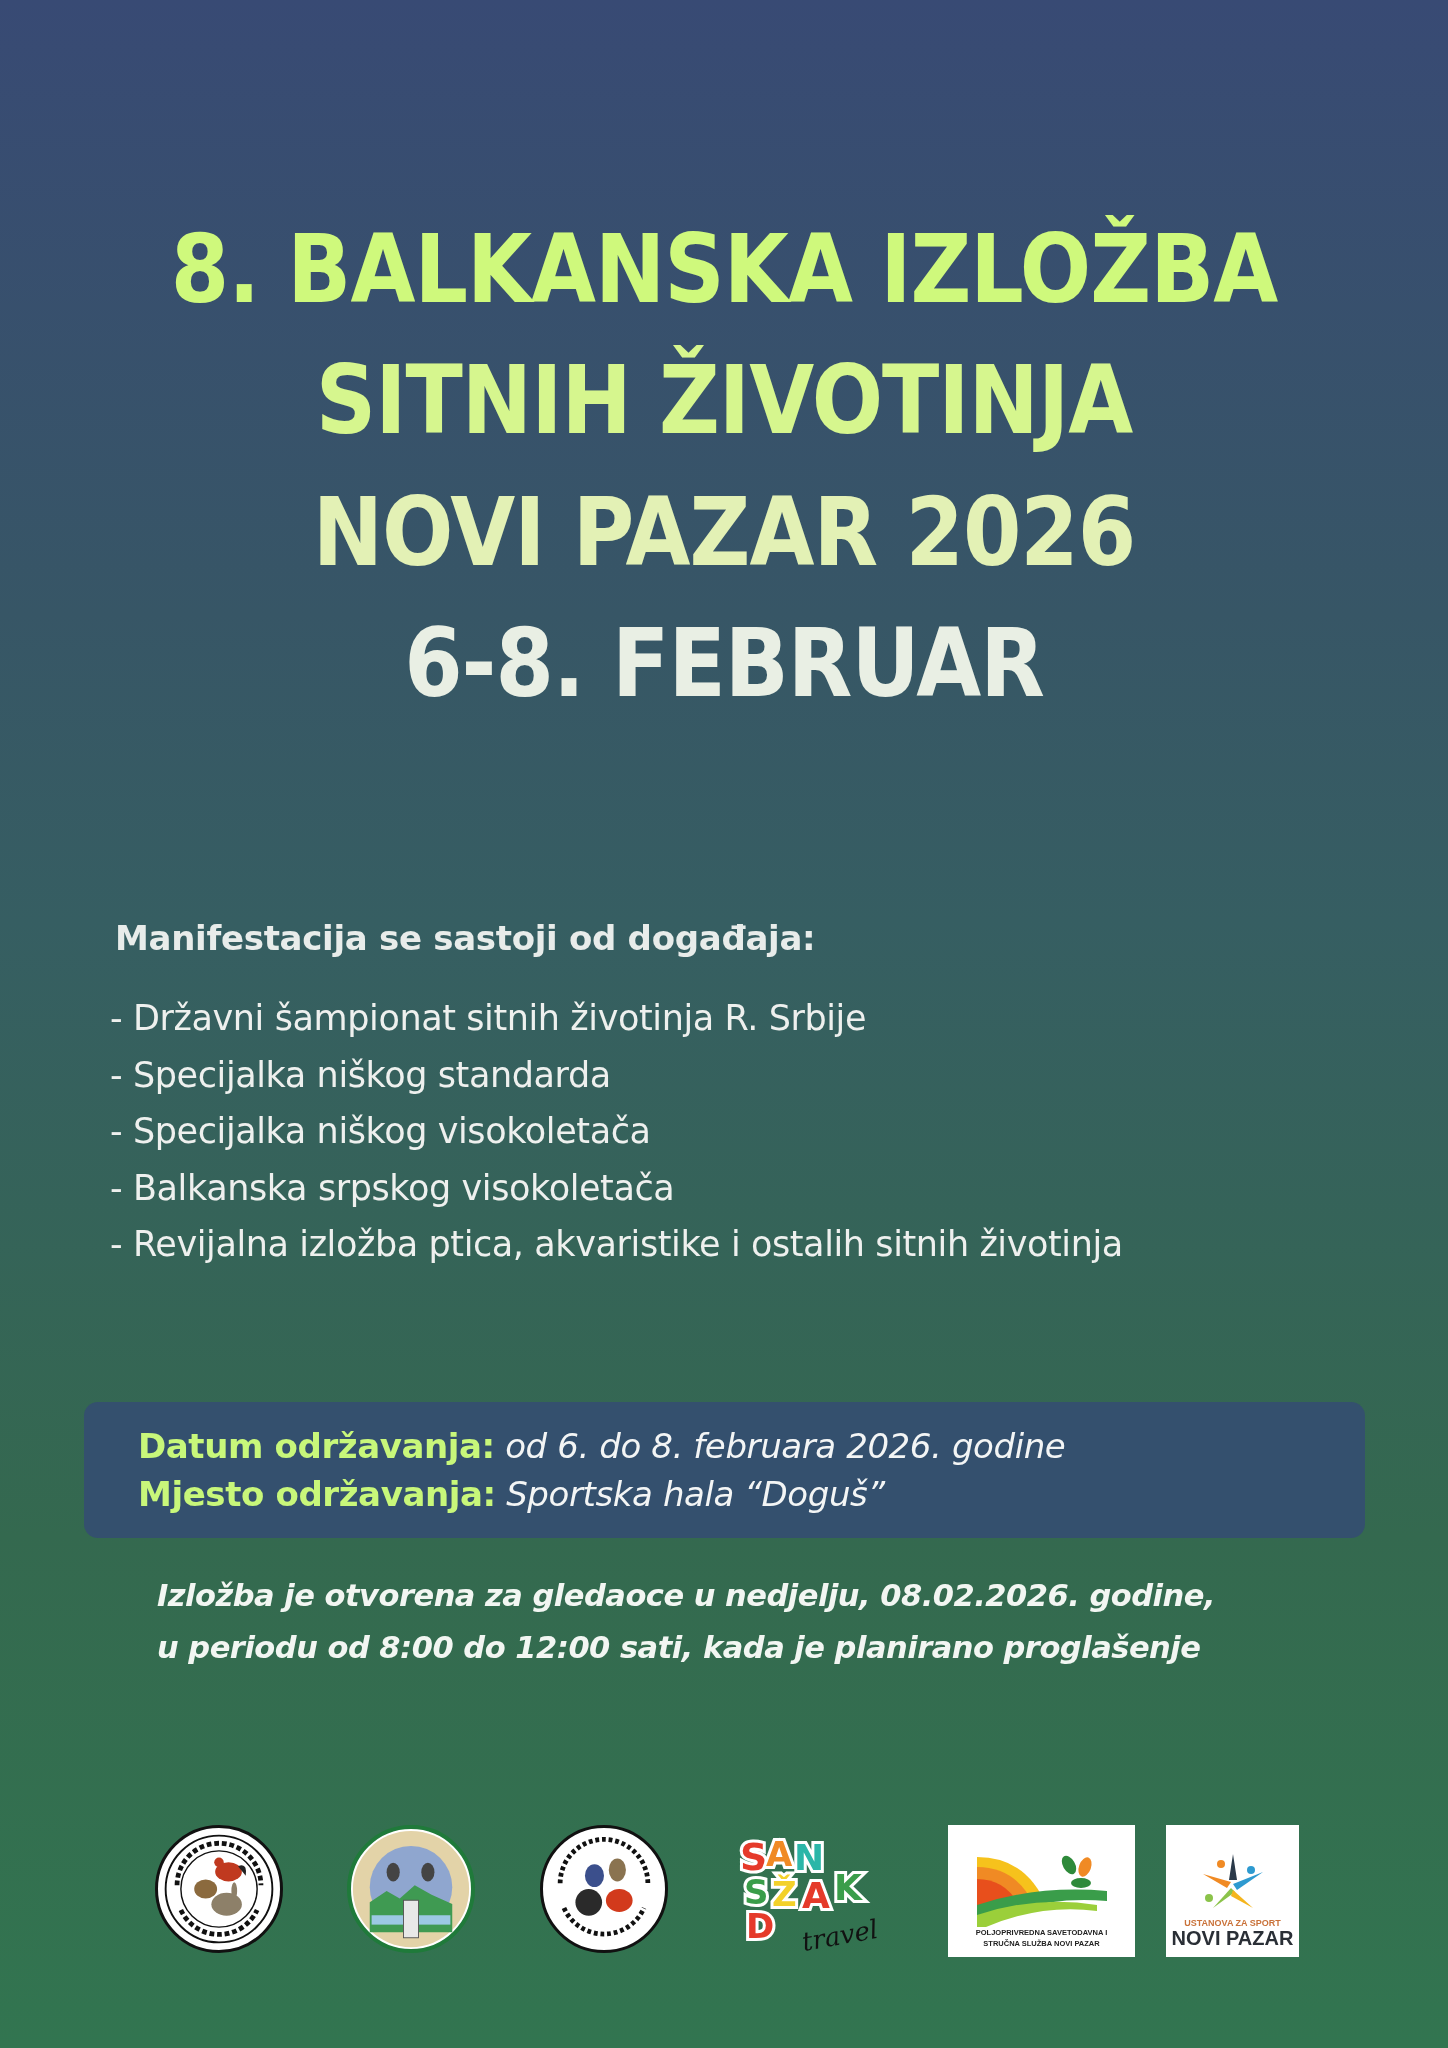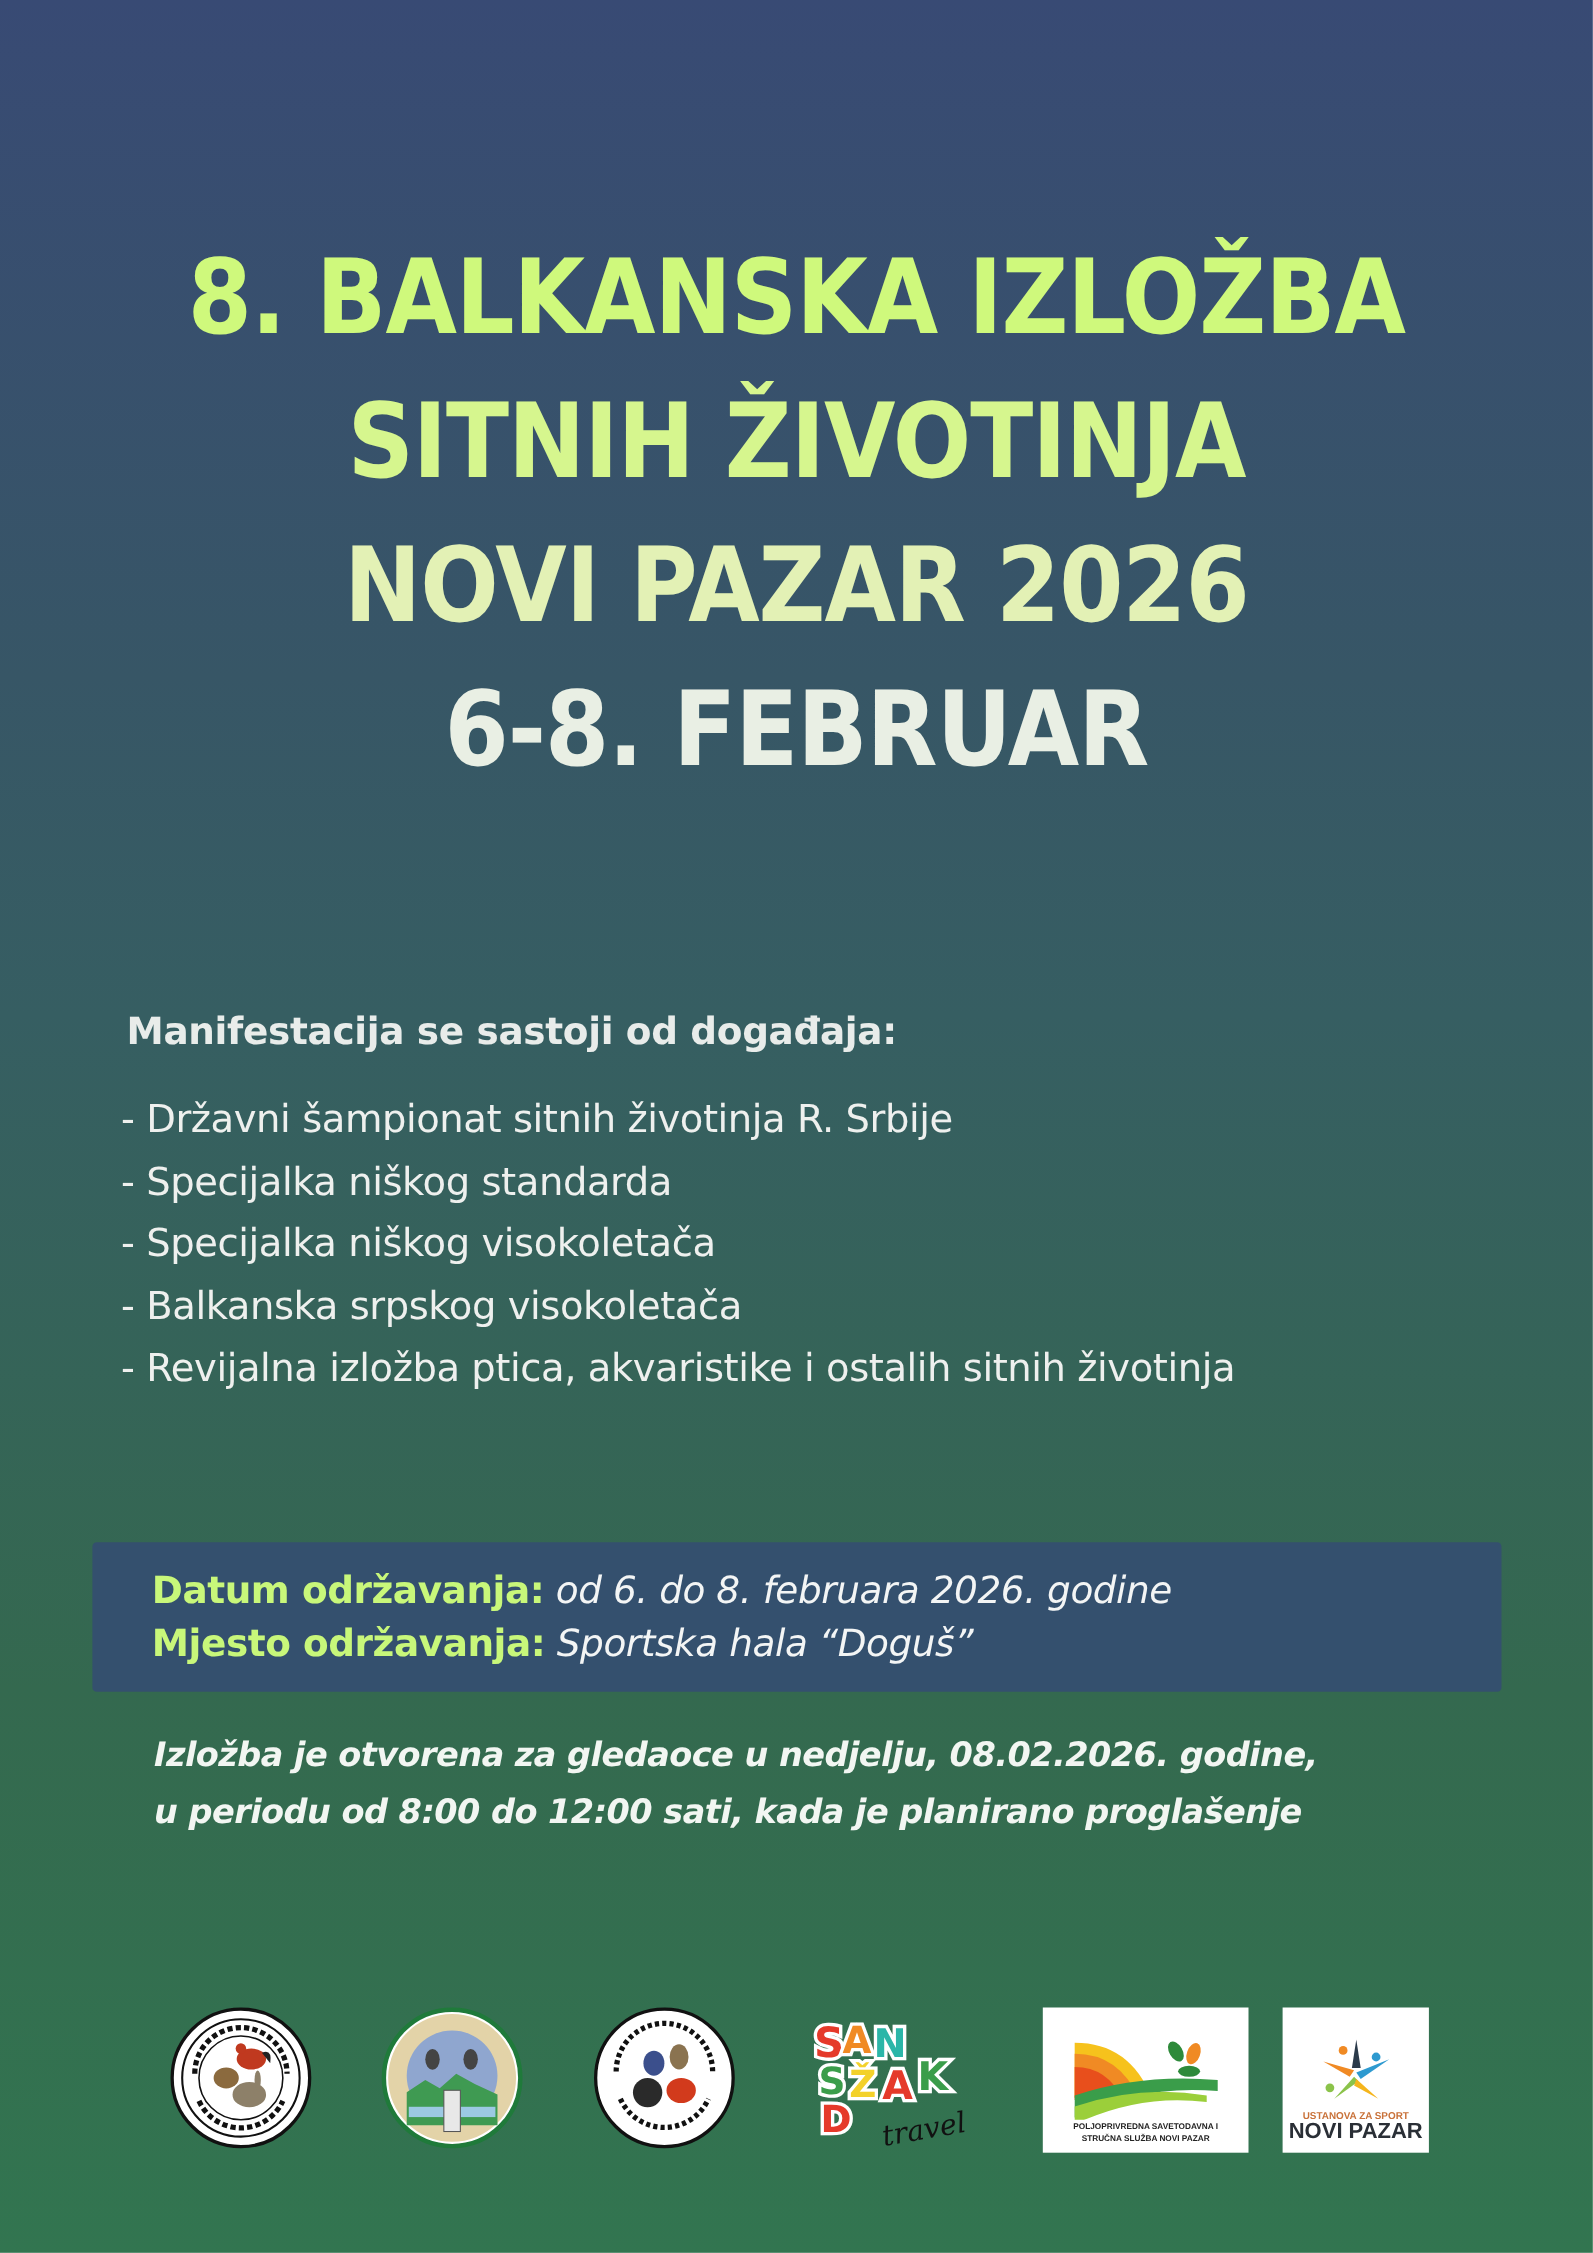"Datum održavanja: od 6. do" .infobox { border-radius: 4px -> 14px }
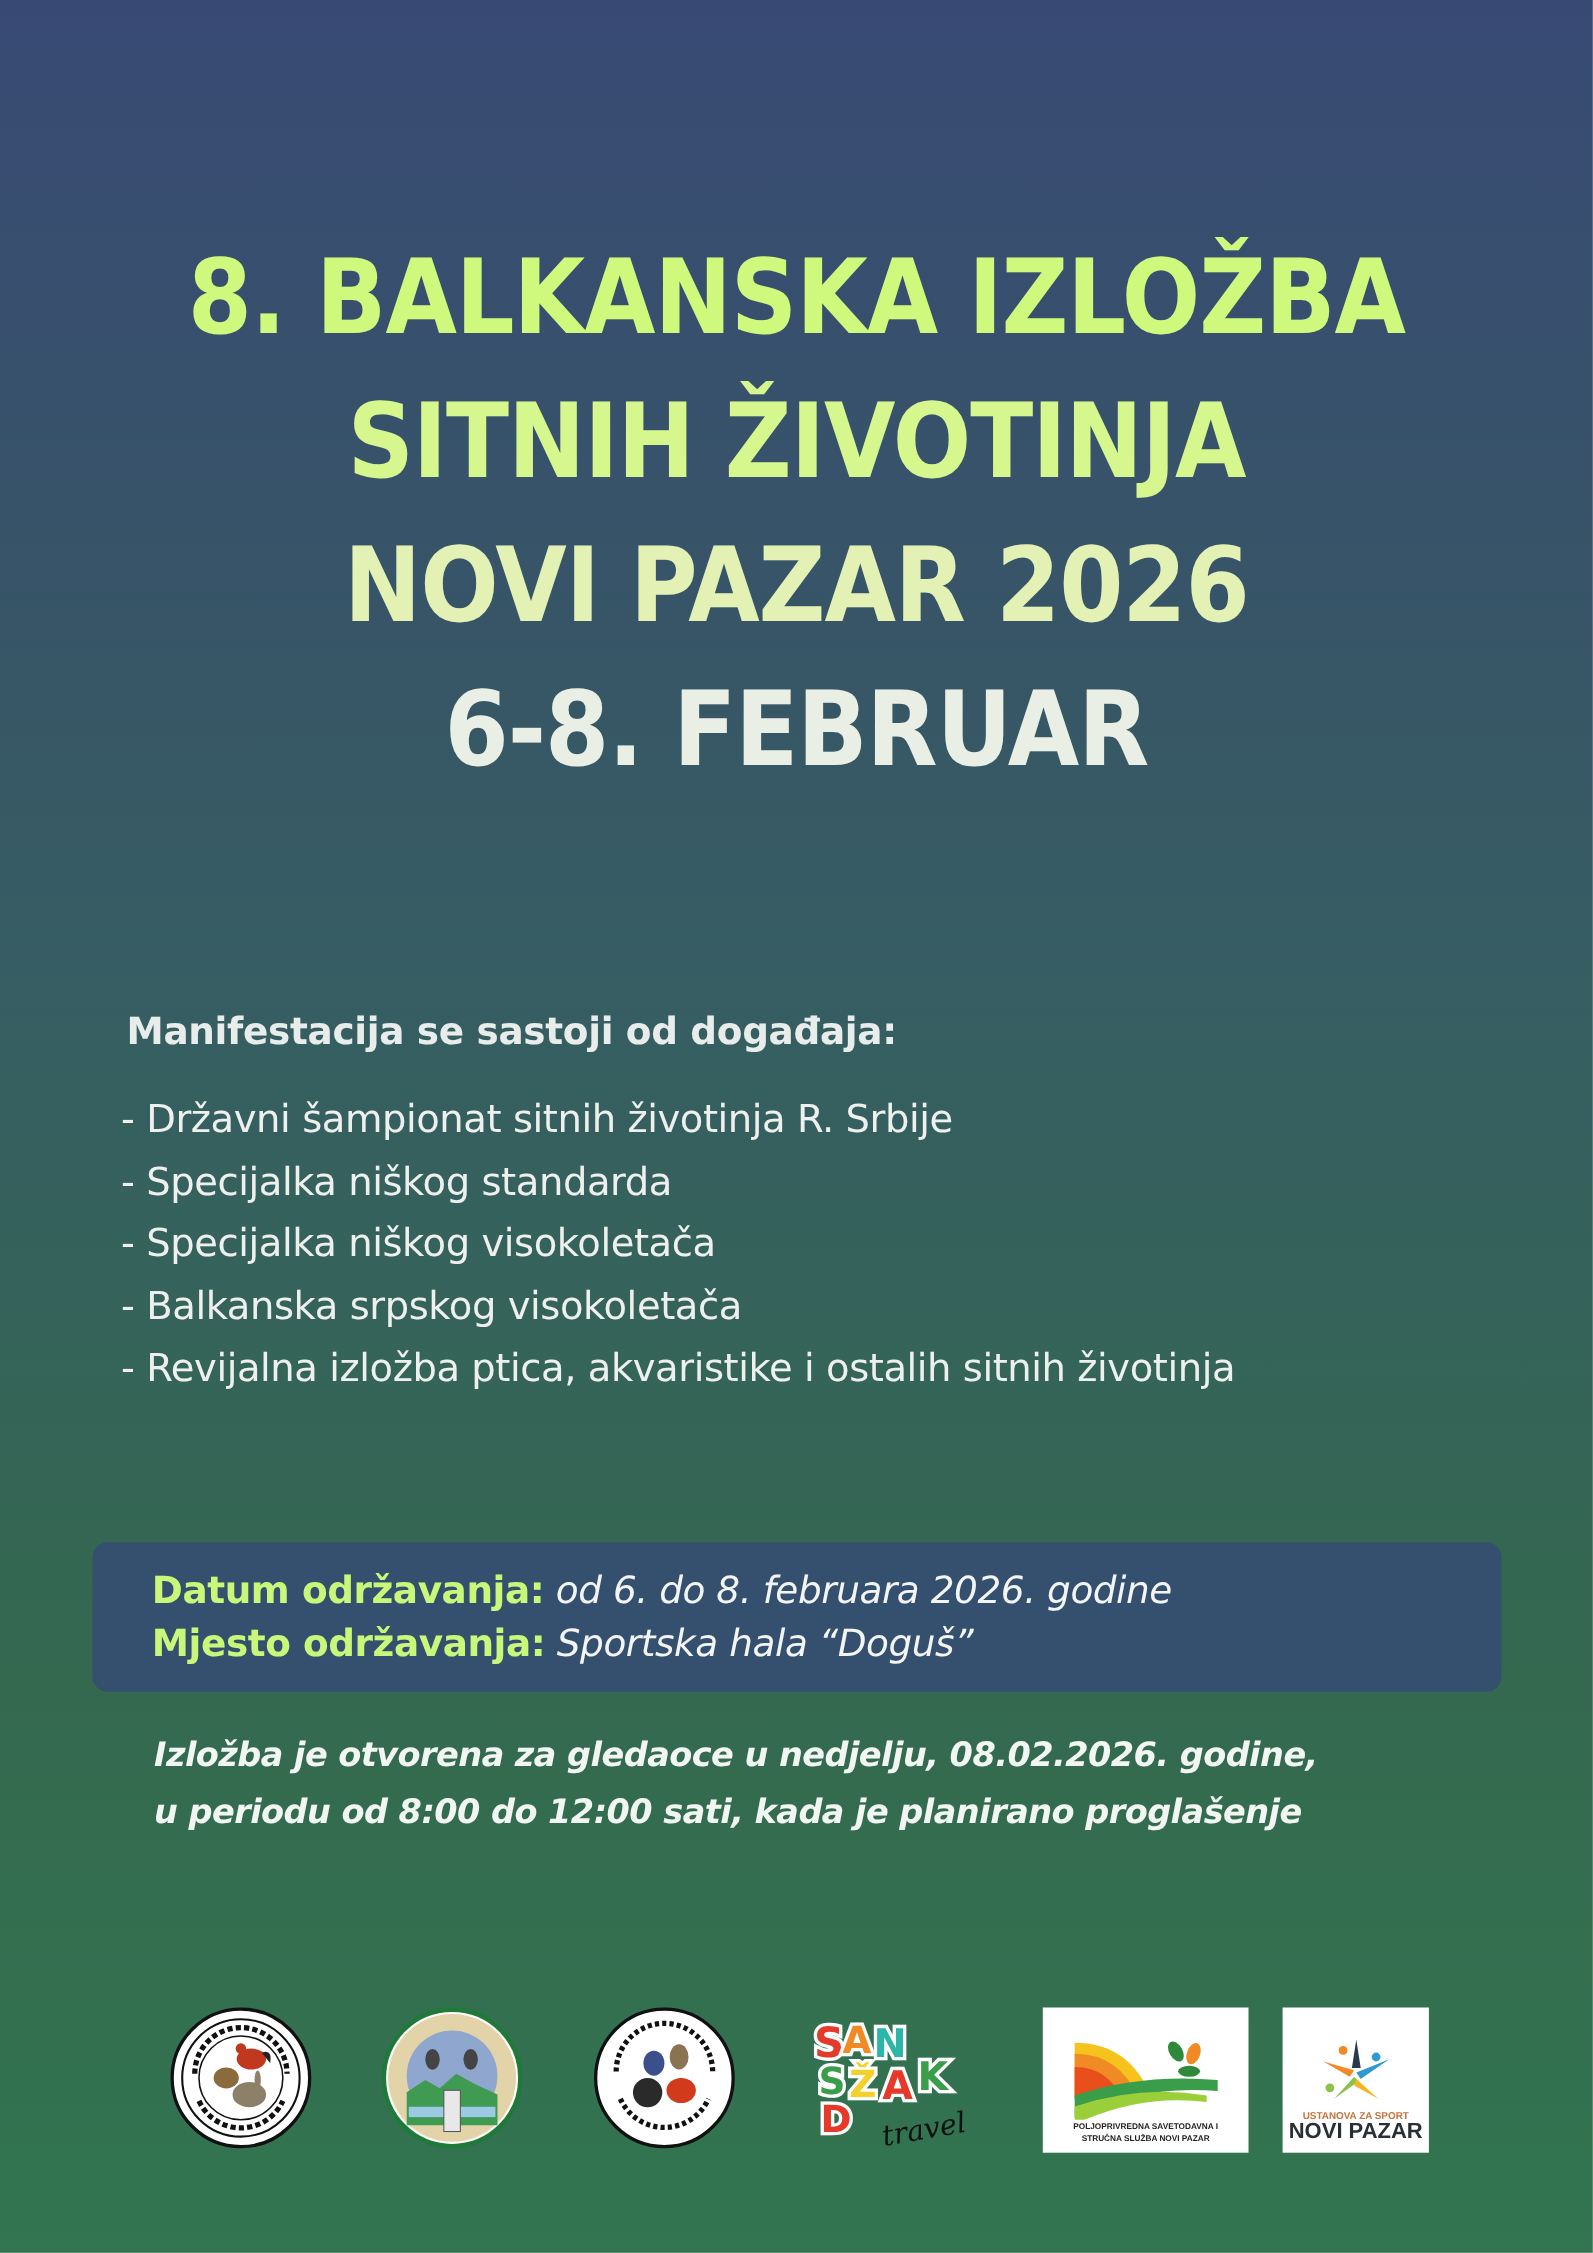"Izložba je otvorena za gledaoce" .notice { left: 140px -> 157px }
